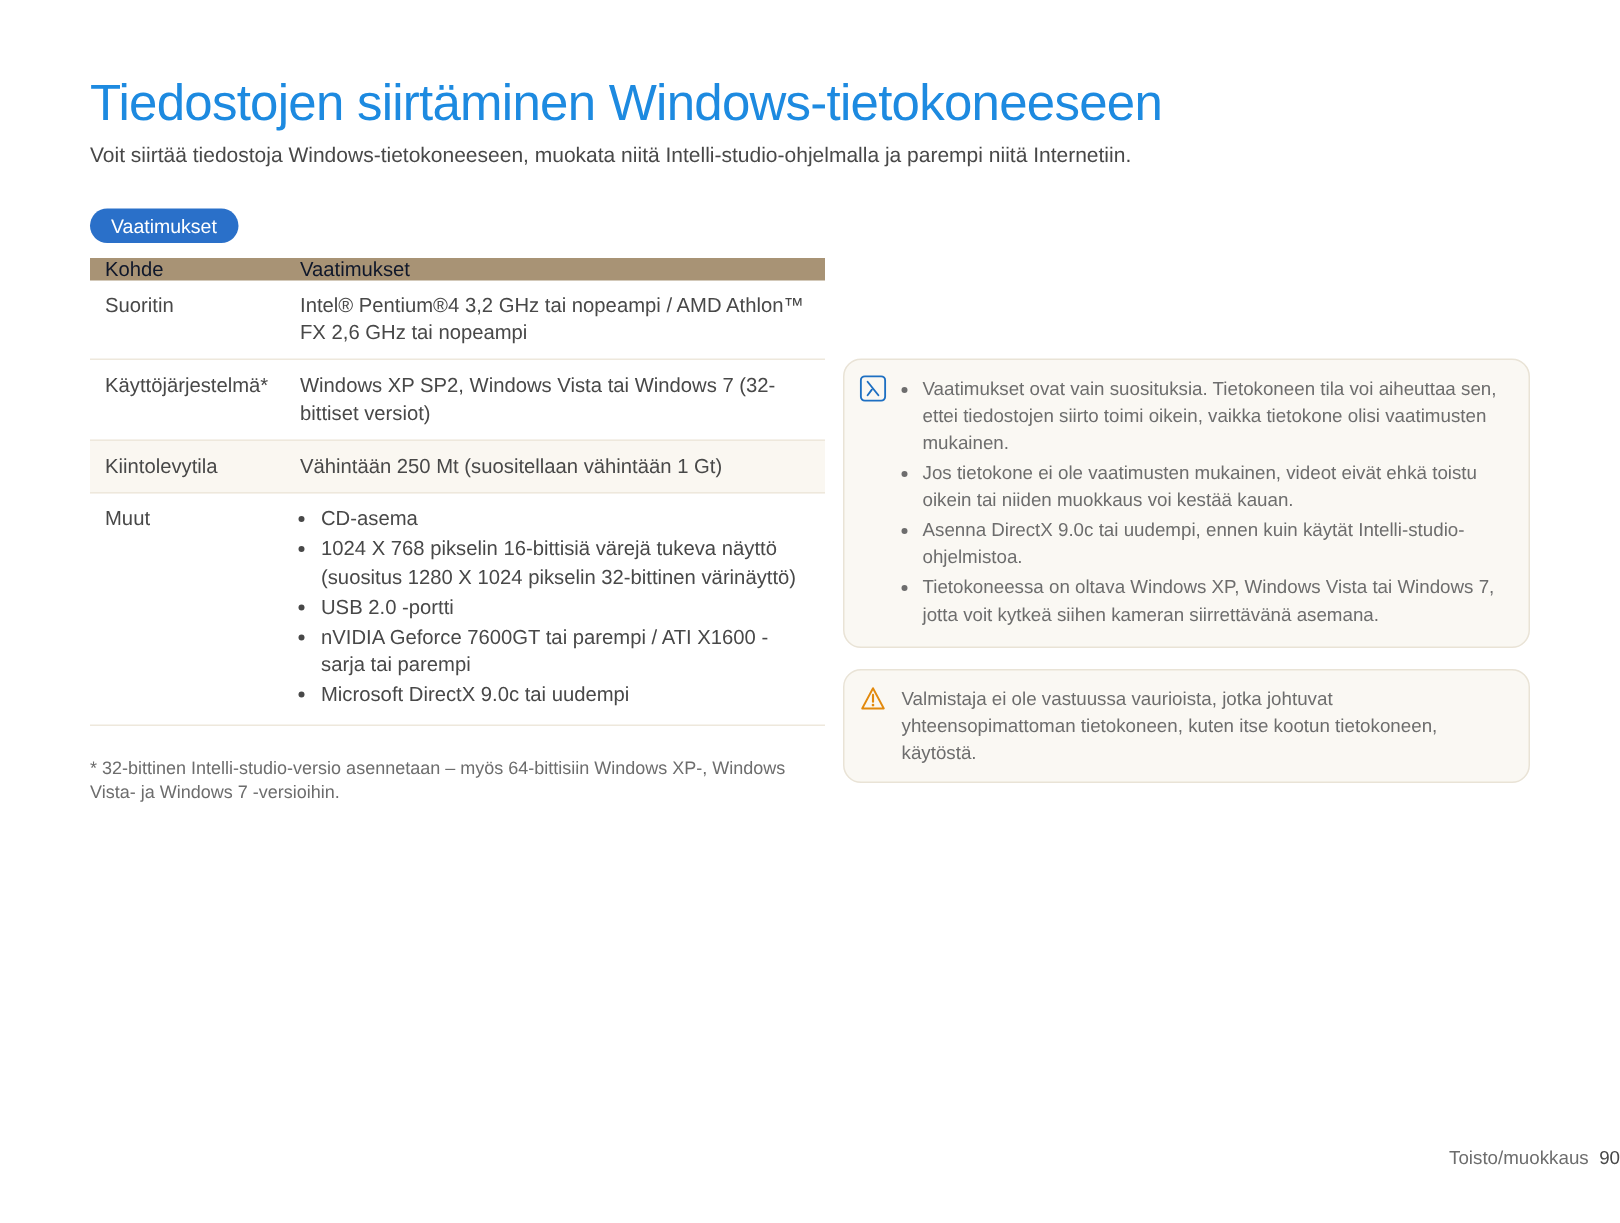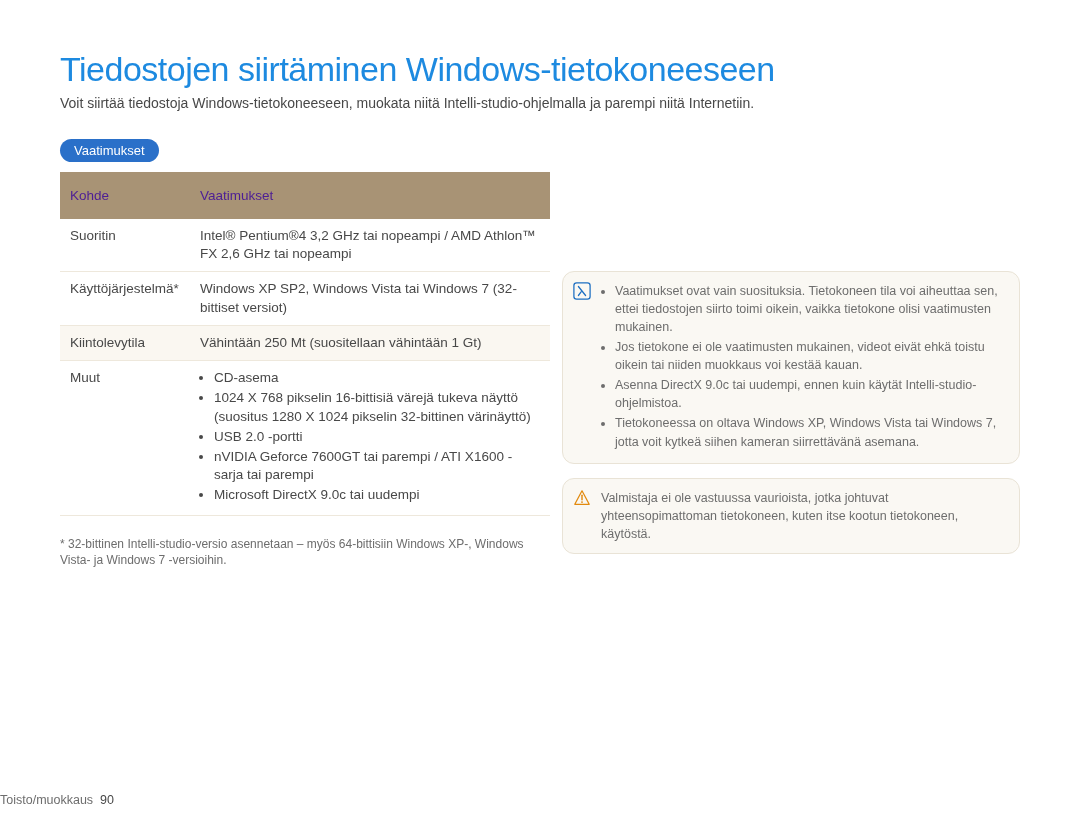"Kohde" table.req th { color: #4c1d95 -> #0f172a; padding: 16px 10px -> 0 10px }
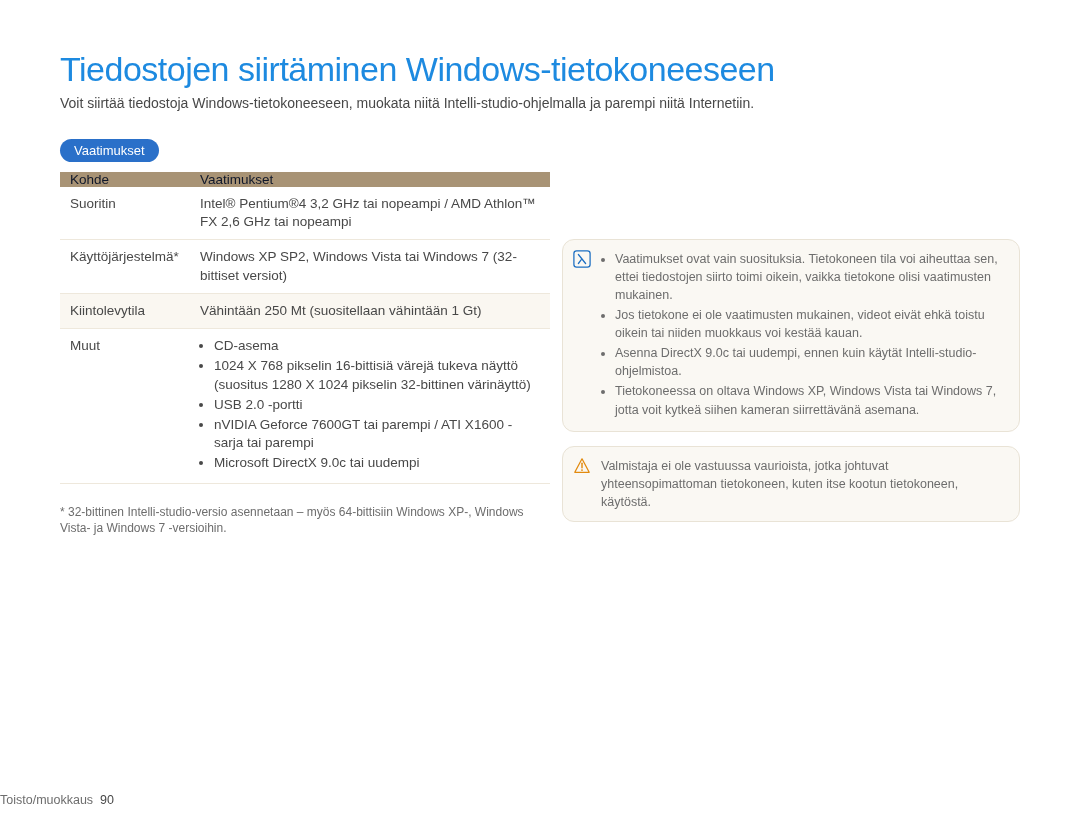"Toisto/muokkaus 90" .page-footer { bottom: 8px -> 36px; text-align: left -> right }
